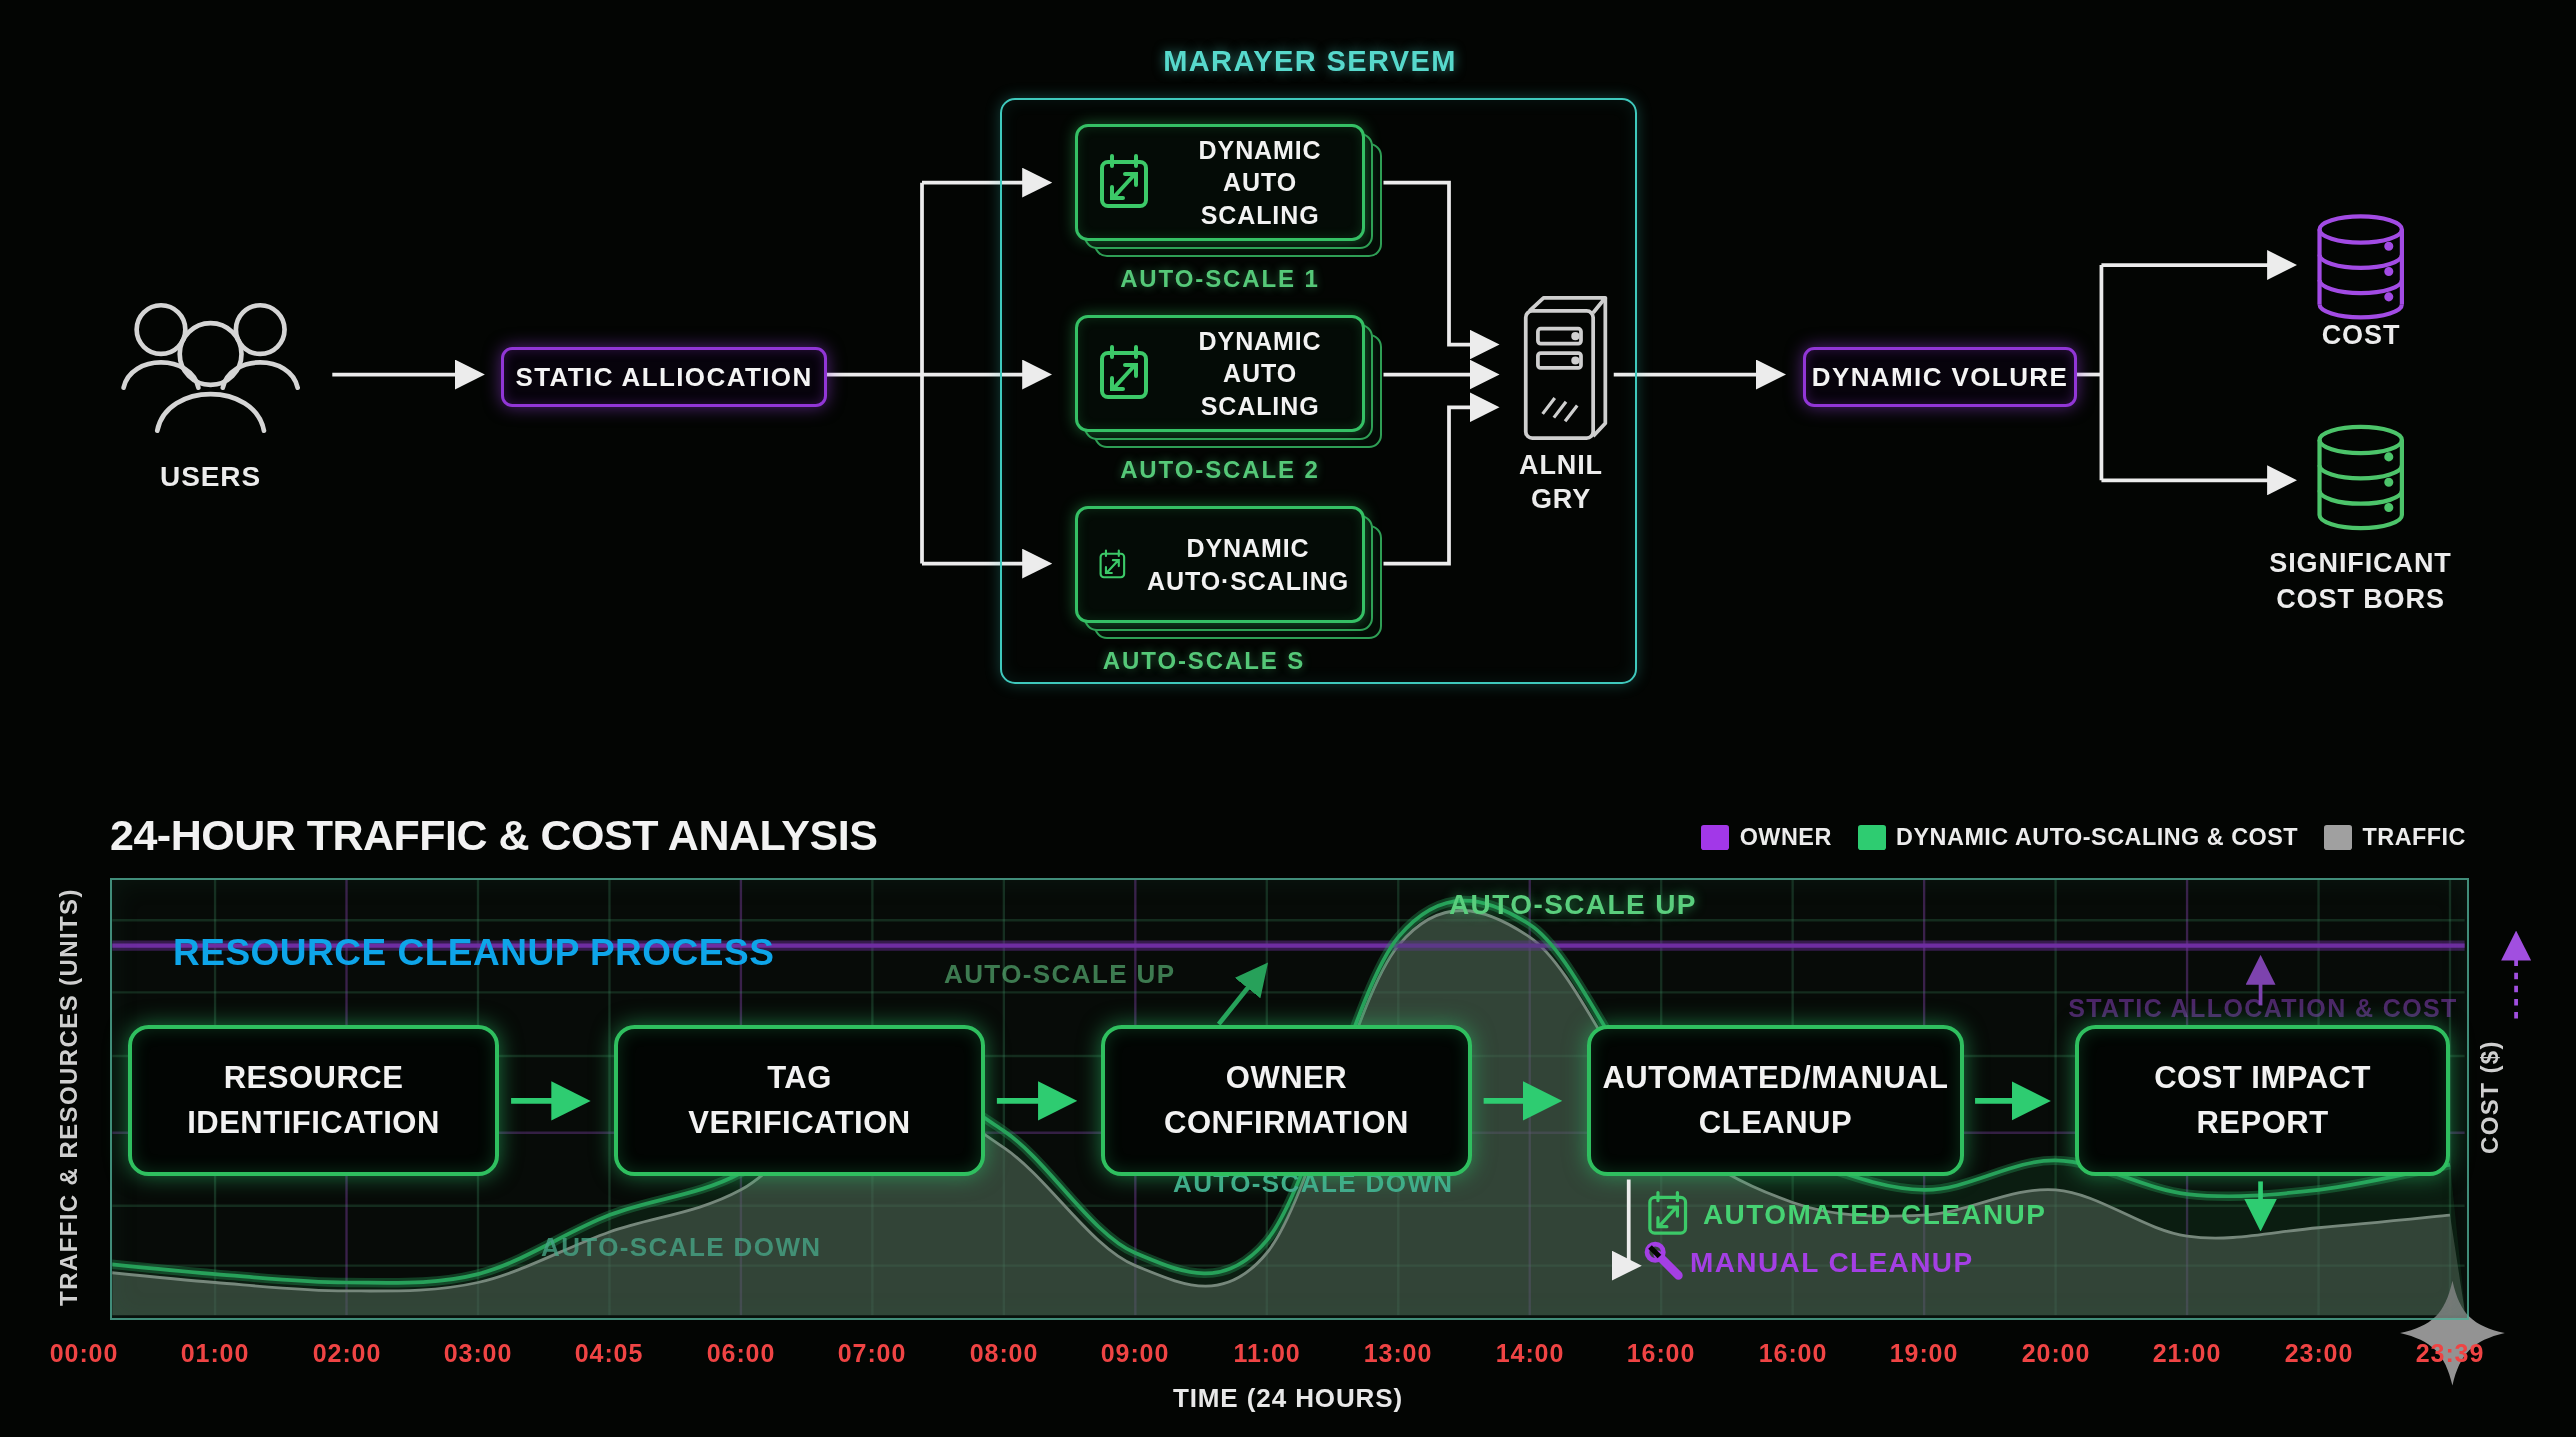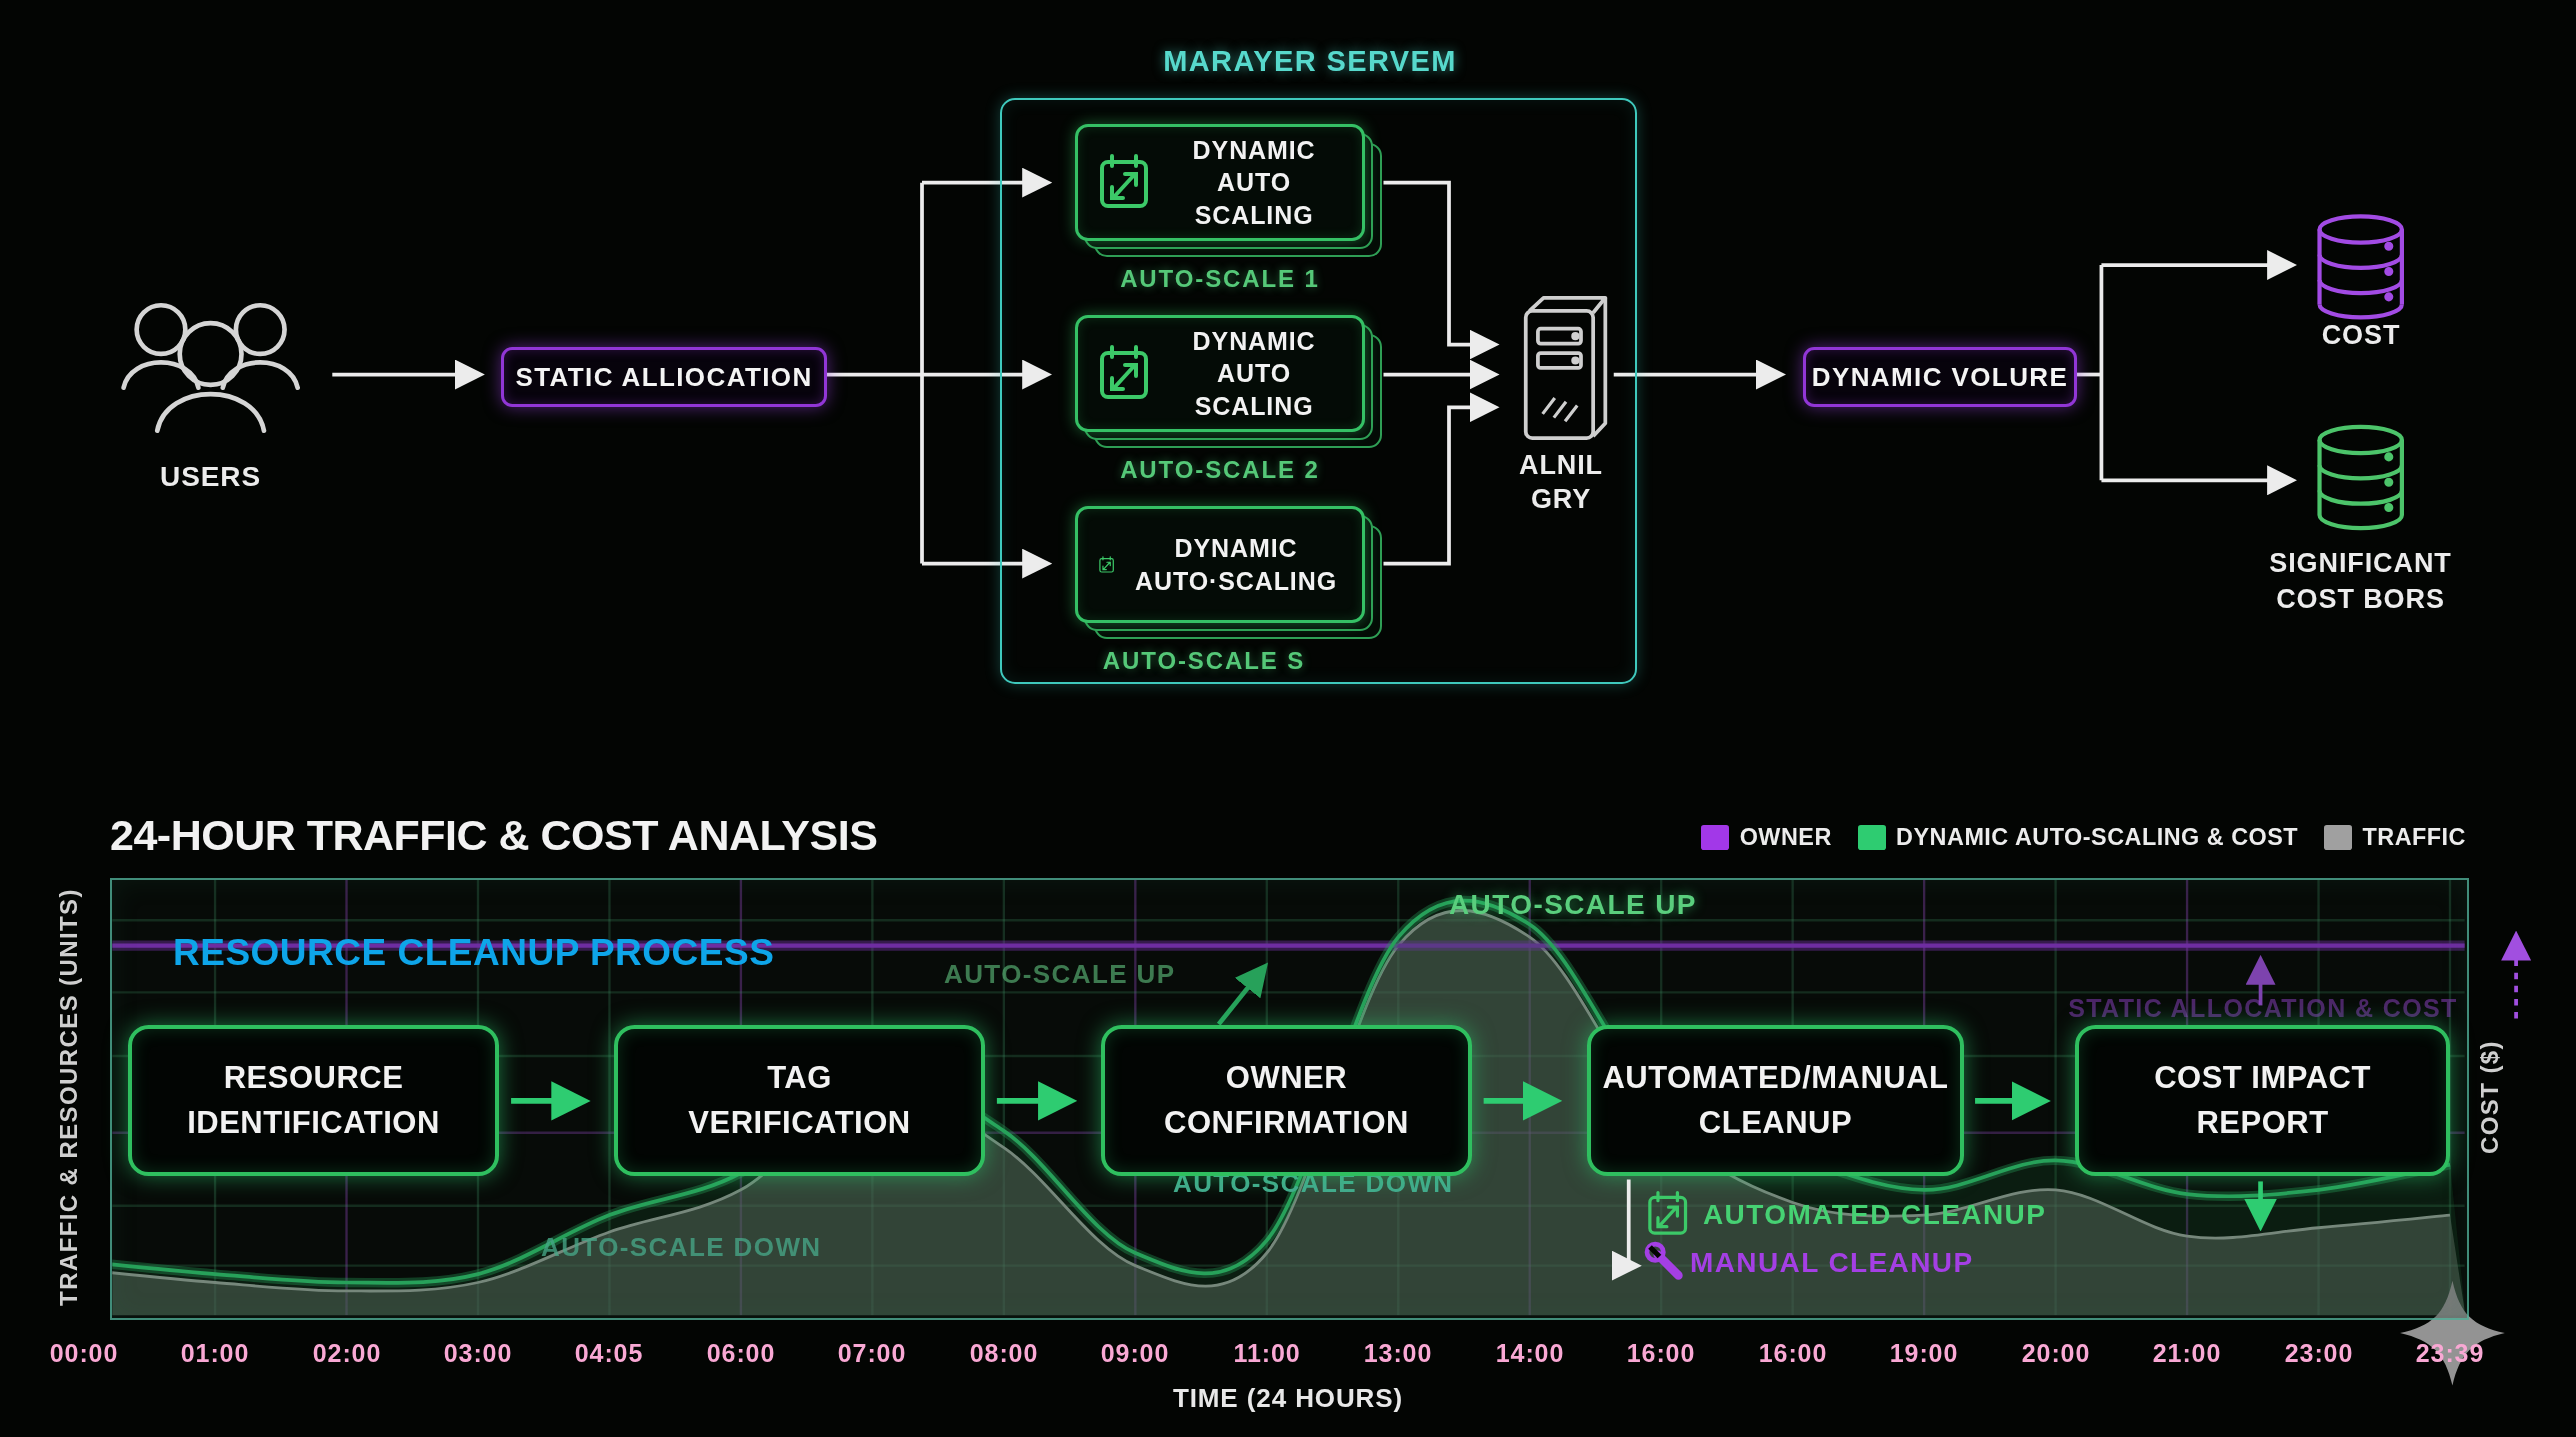"DYNAMIC" .card-lines { padding-right: 25px -> 13px }
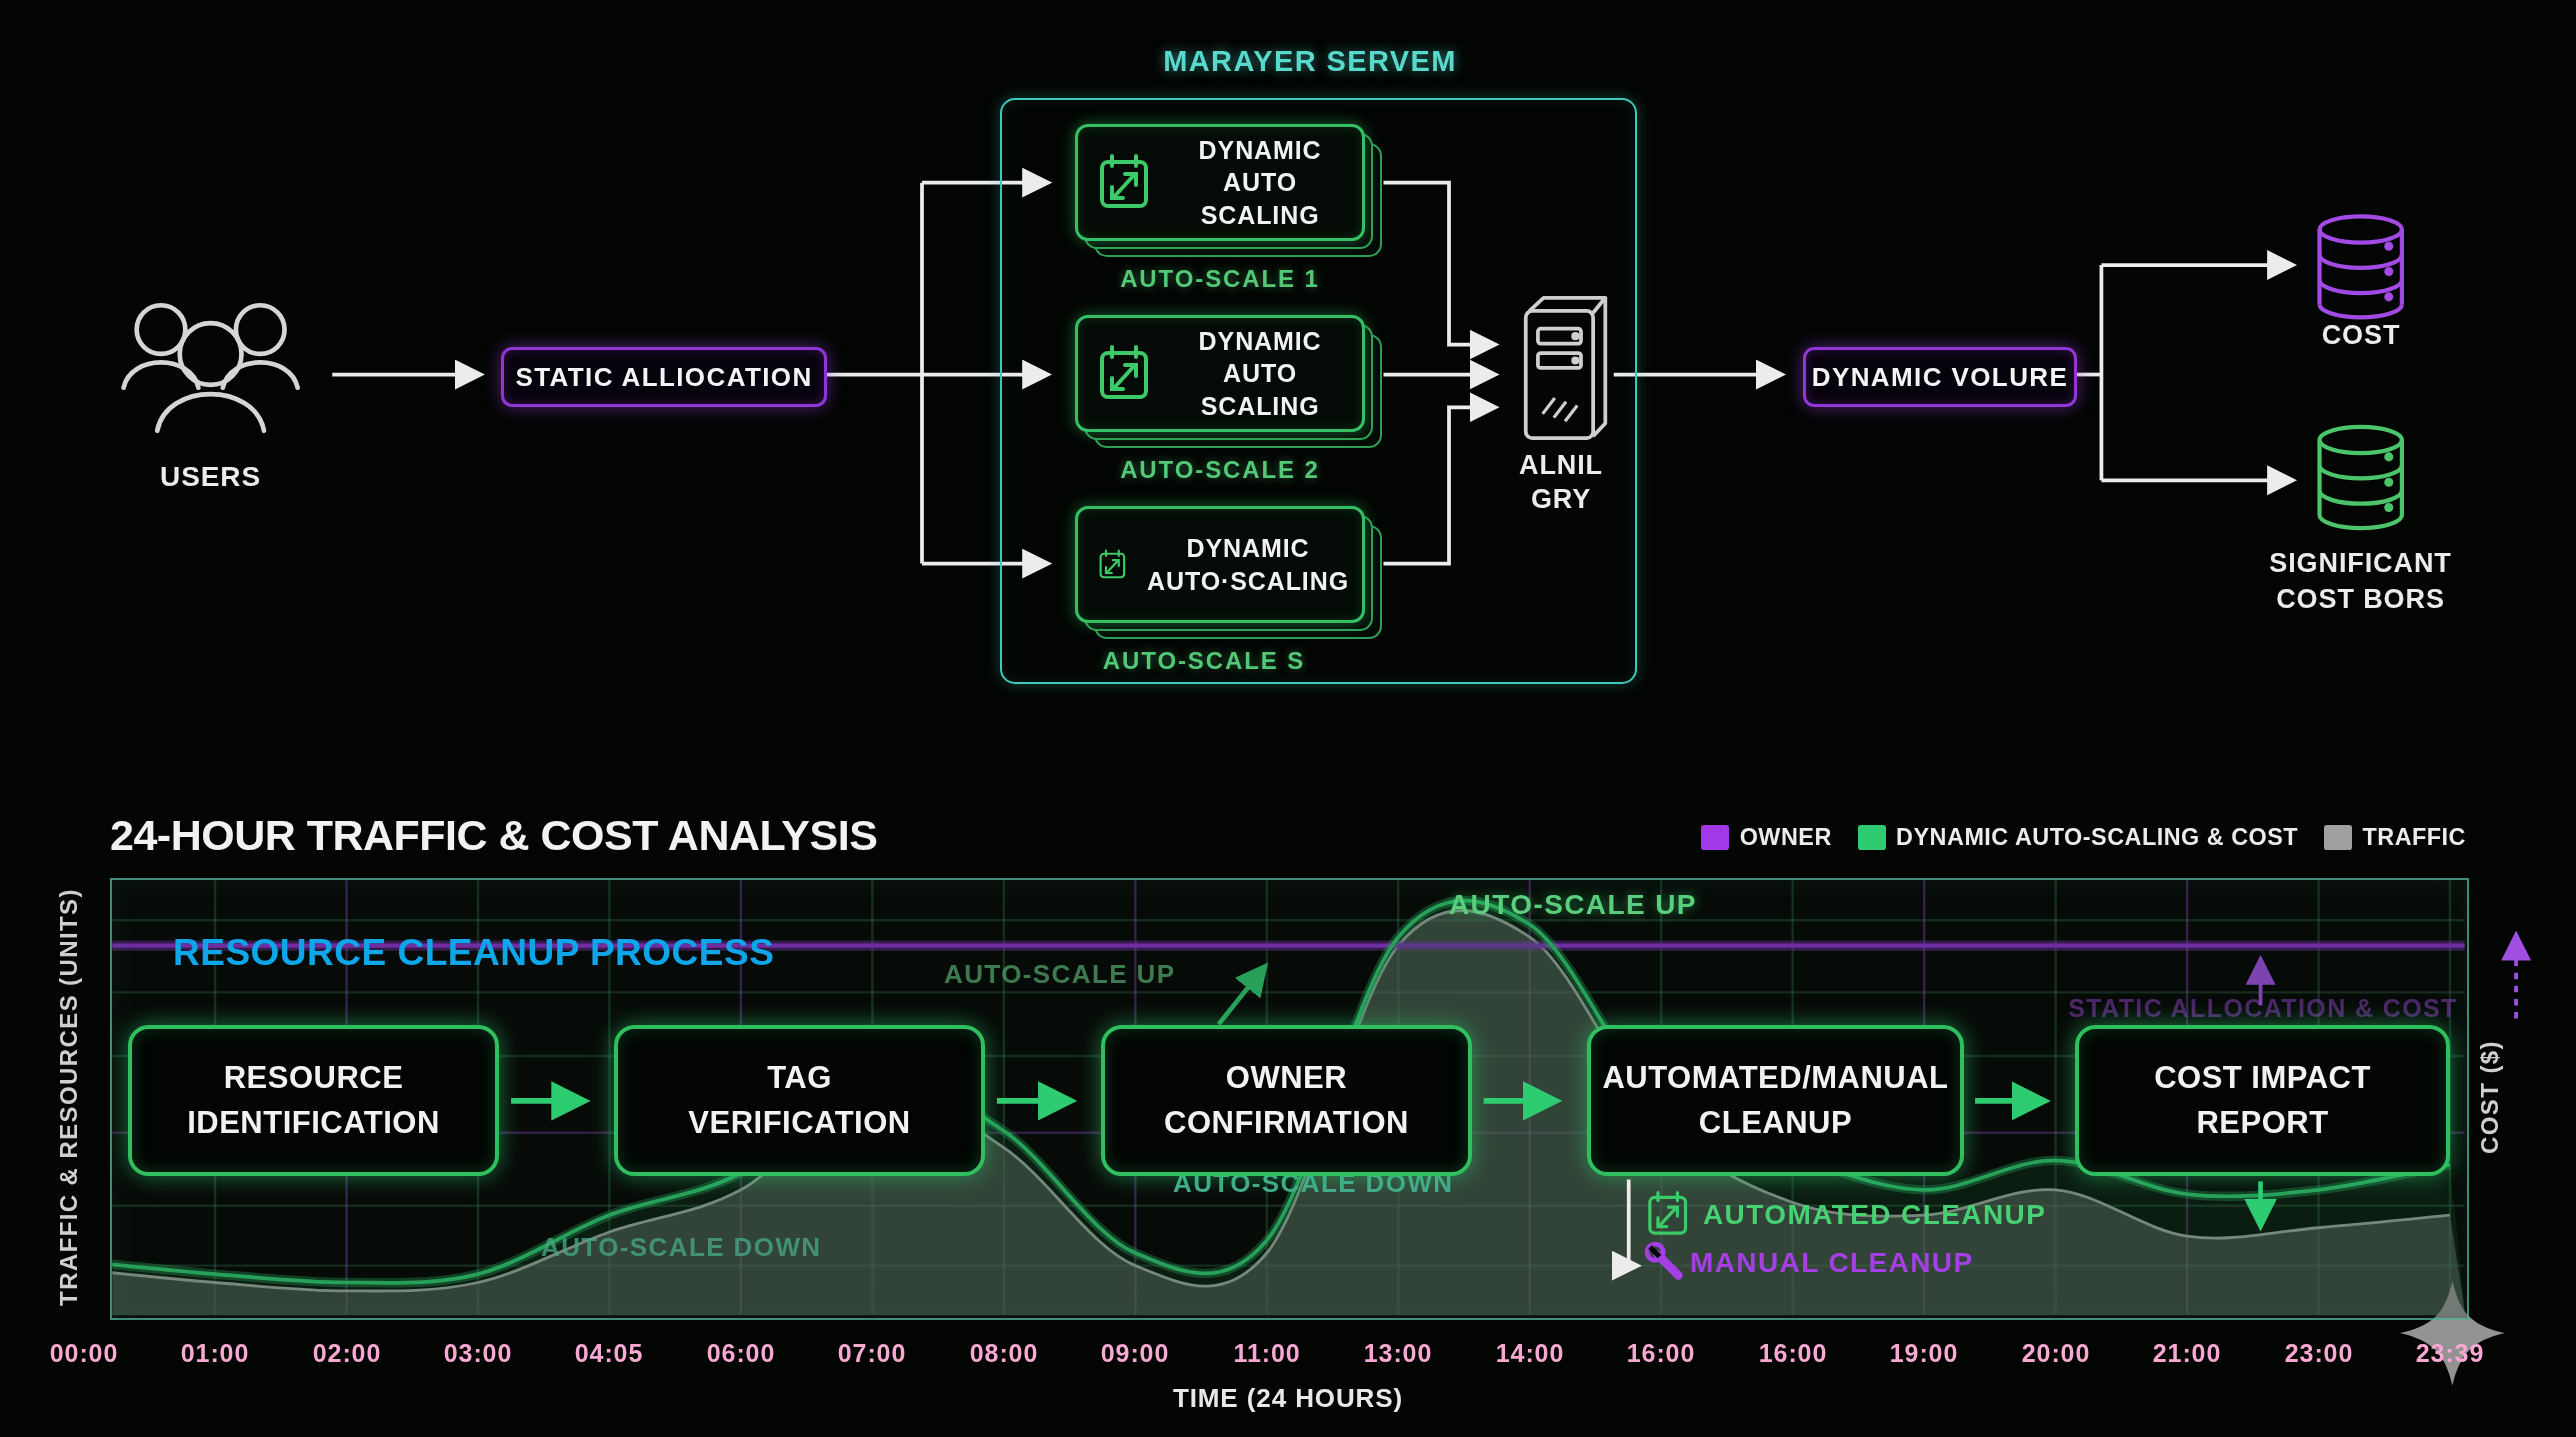"00:00" .xtick { color: #f9a8d4 -> #ef4444 }
